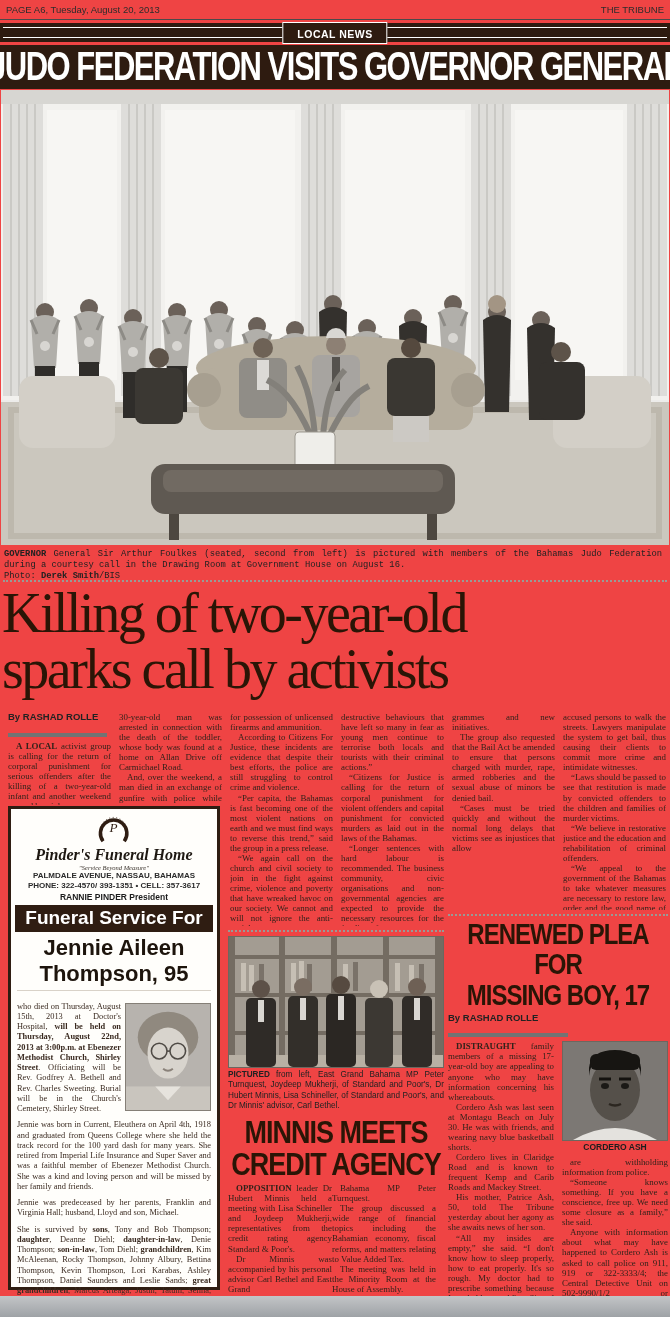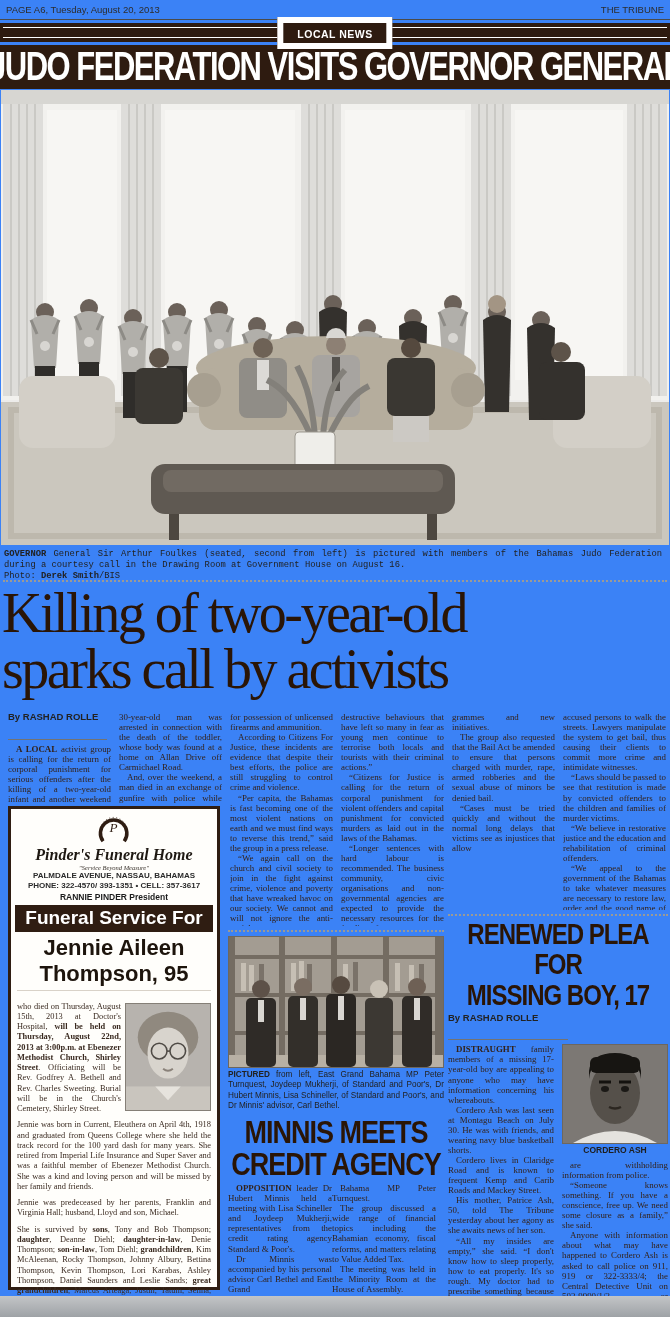"PAGE A6, Tuesday, August 20," .page { background: #3b82f6 -> #ef4444 }
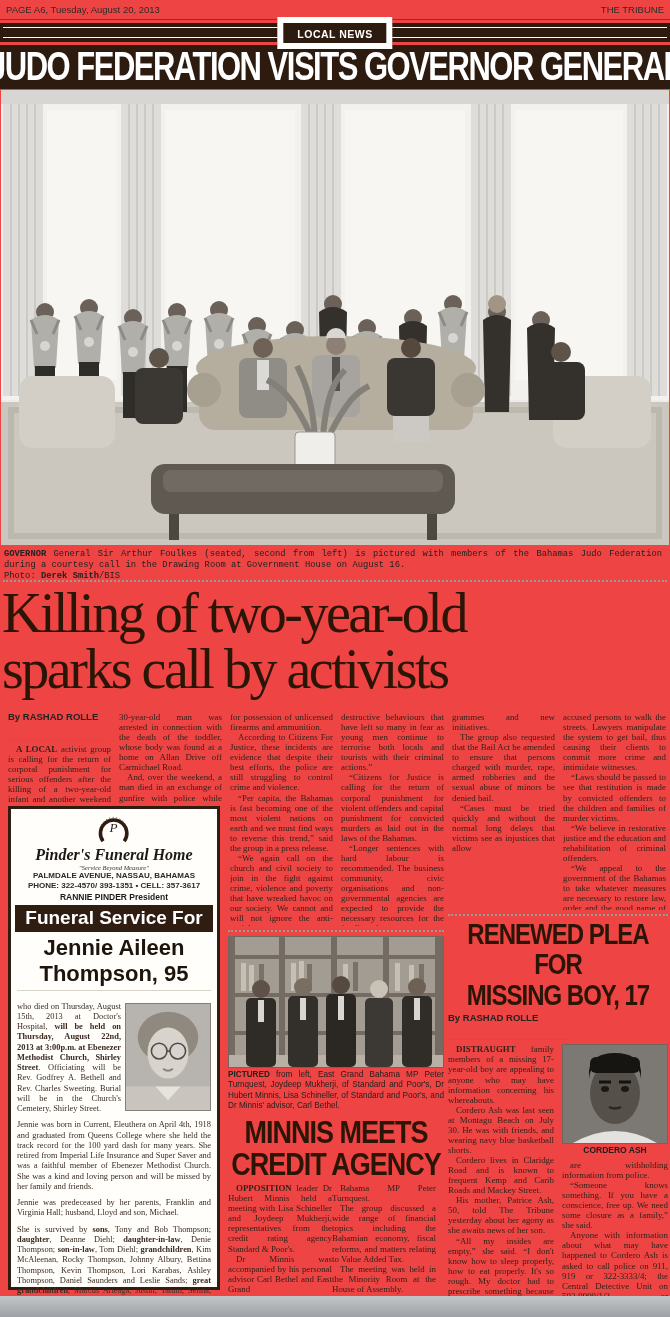"LOCAL NEWS" .band-box { border: 6px solid #ffffff -> 1px solid #ffffff }
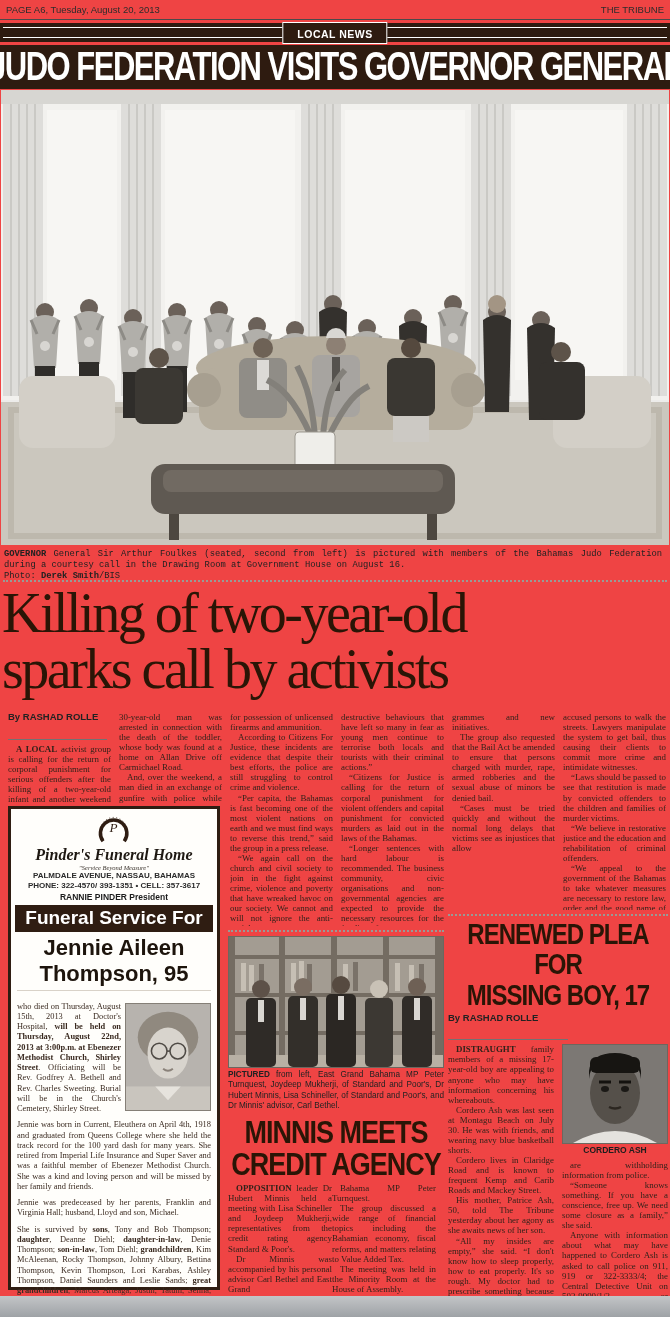"By RASHAD ROLLE" .byline { border-bottom: 1px solid #737373 -> 4px solid #737373; padding-bottom: 16px -> 10px }
